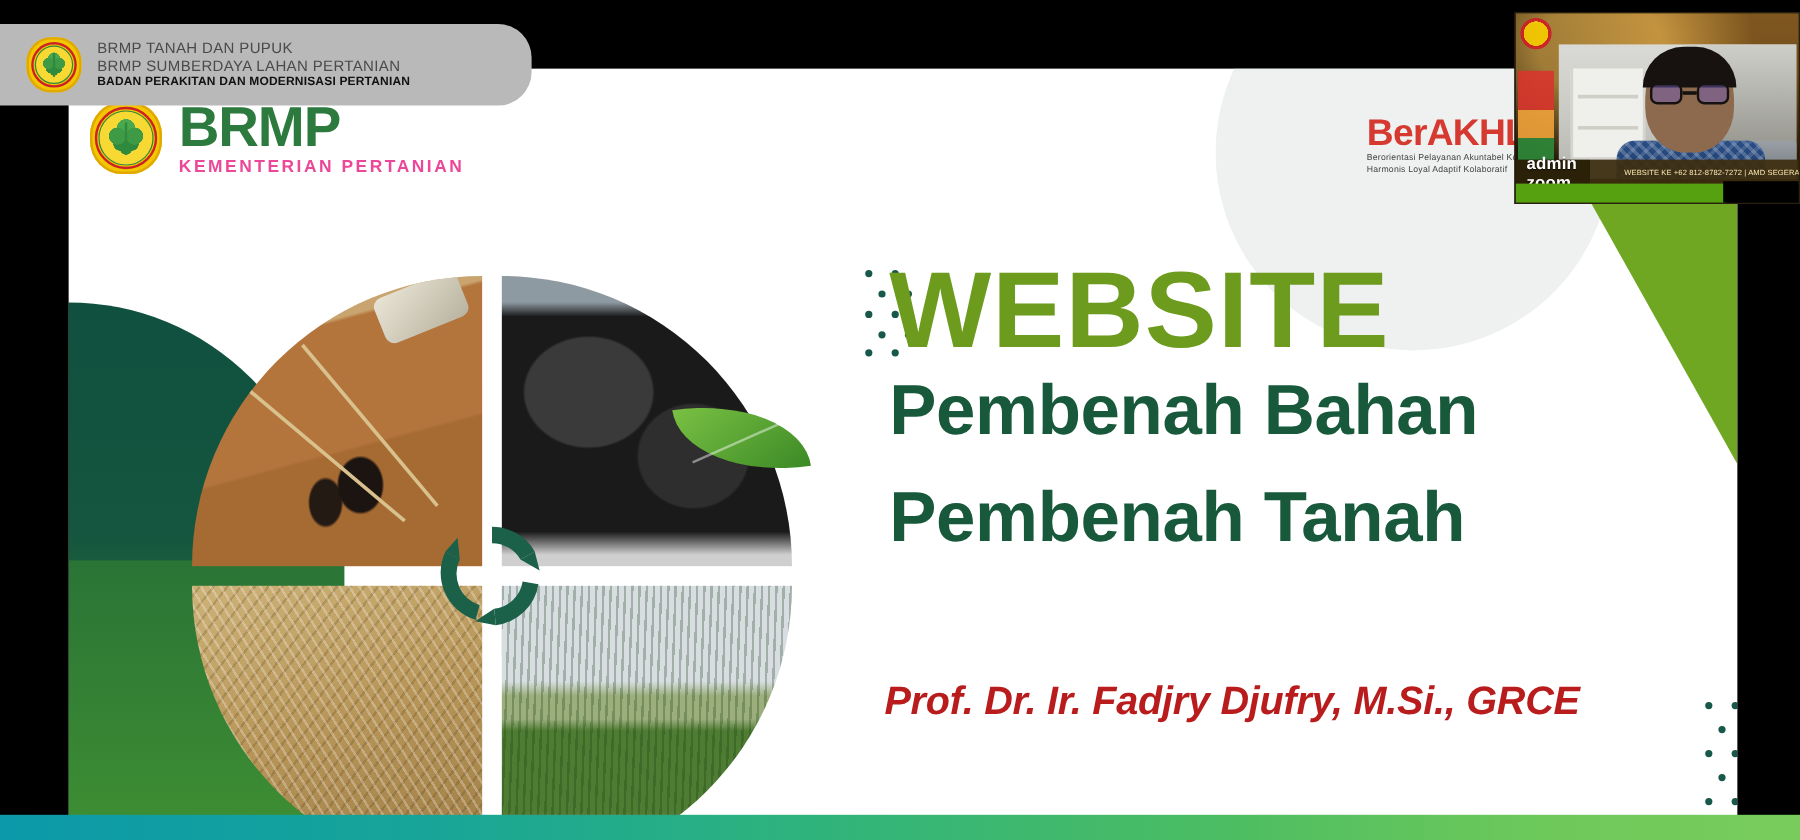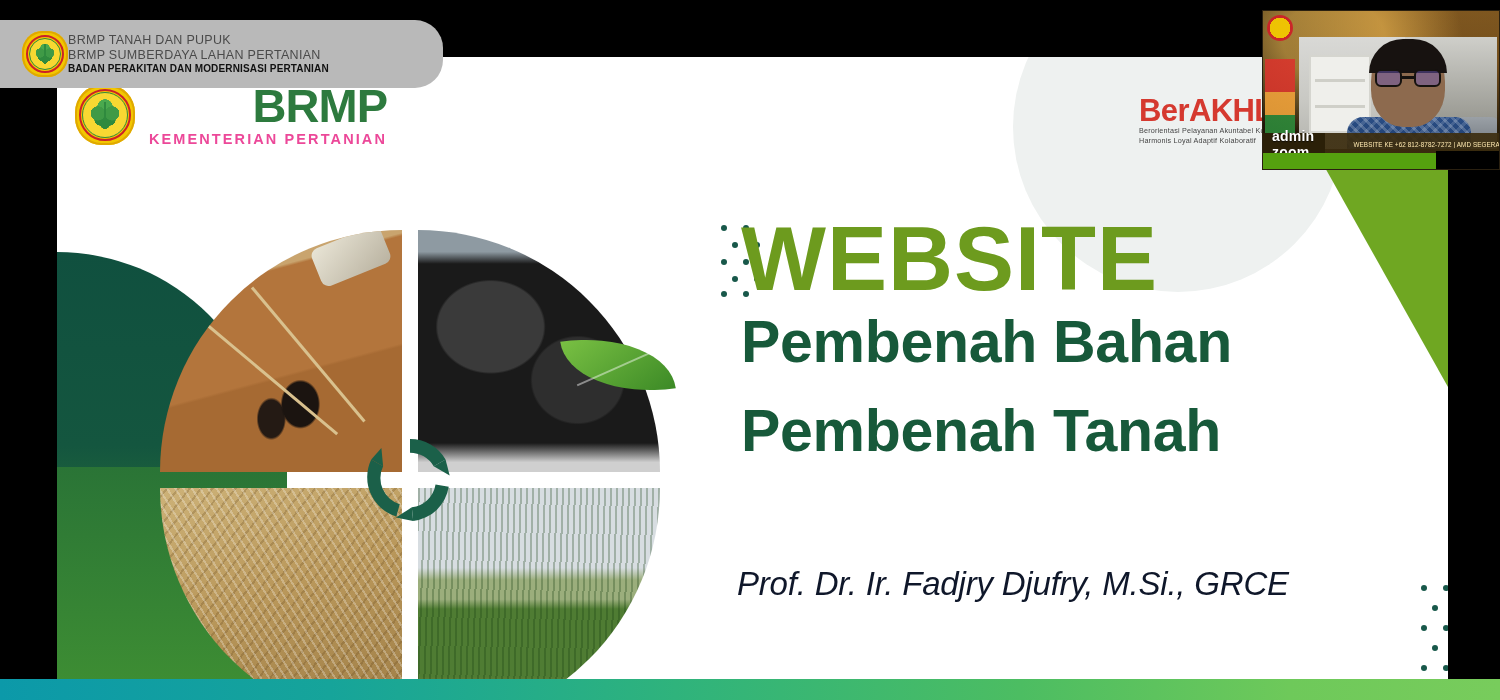"BRMP TANAH DAN PUPUK" #header-overlay { gap: none -> 13px }
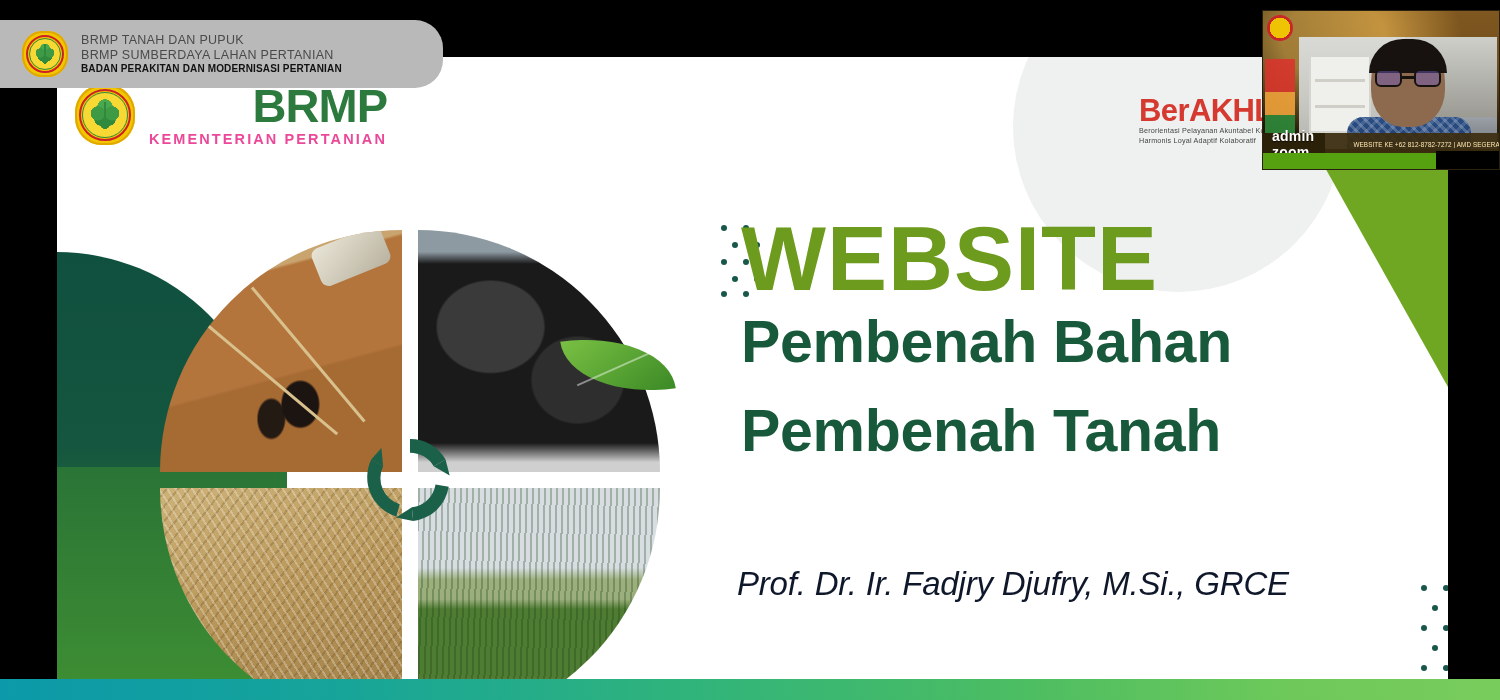"BRMP" .brand-main { text-align: right -> none }
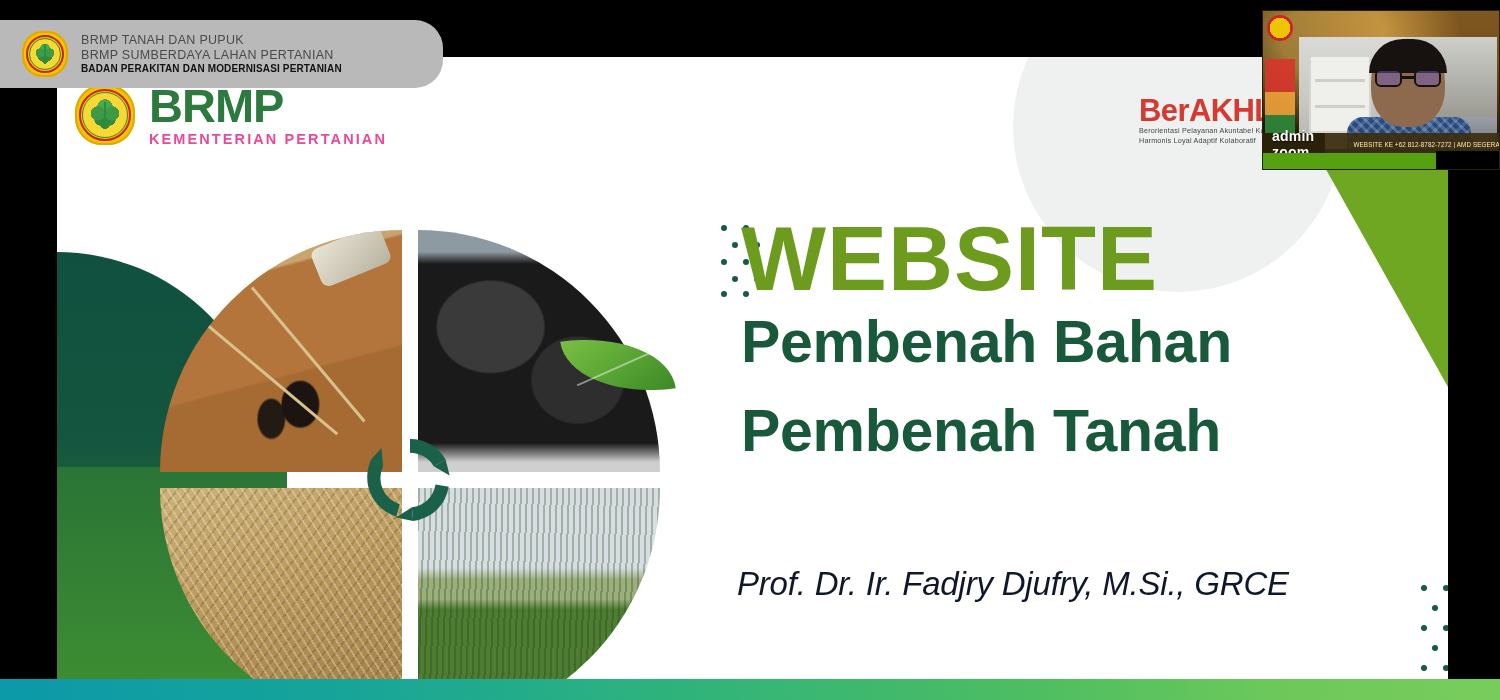"Prof. Dr. Ir. Fadjry Djufry," #presenter { color: #0f172a -> #b91c1c; font-weight: normal -> bold }
